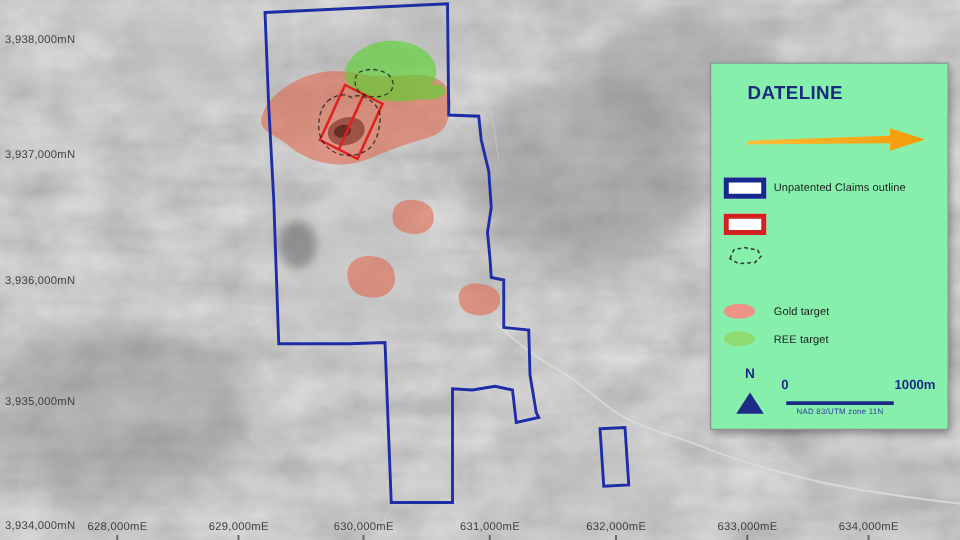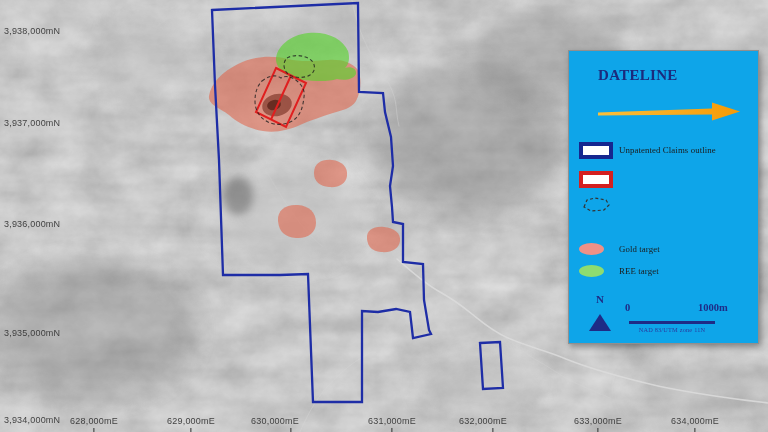"DATELINE" .legend { background: #0ea5e9 -> #86efac; font-family: Liberation Serif, serif -> none }
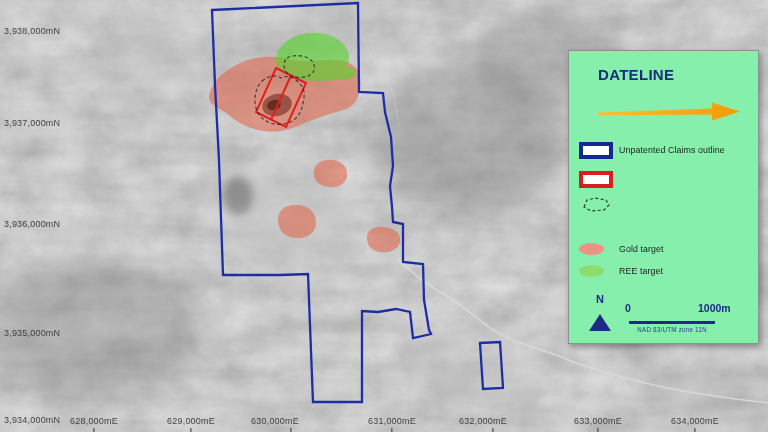"1000m" .scale-end { left: 129px -> 142px; text-align: left -> center }
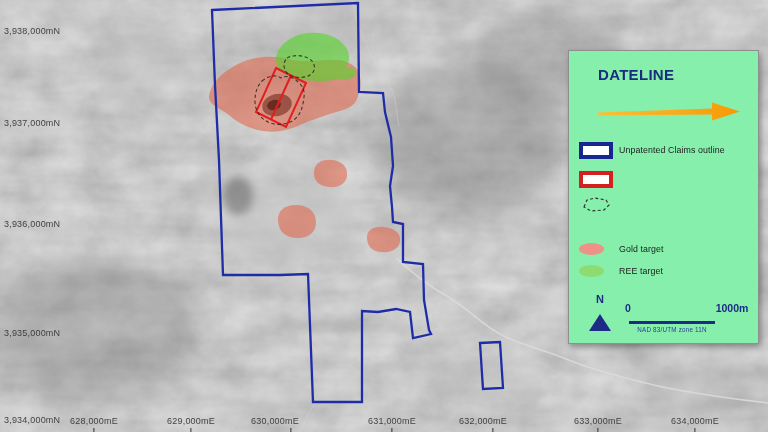"3,935,000mN" div.coord { top: 328px -> 316px }
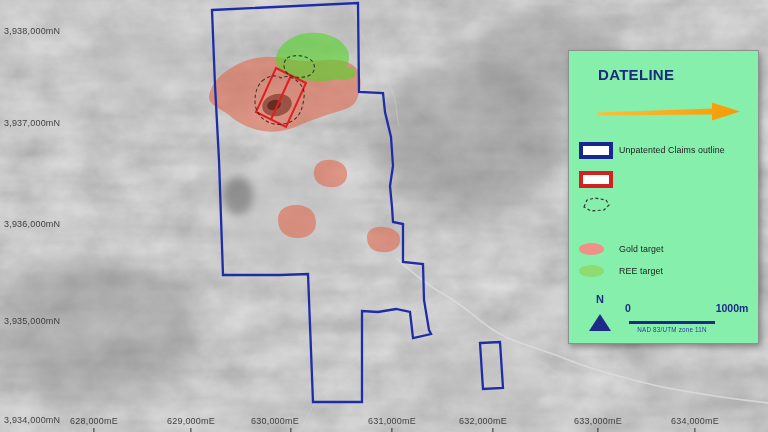"630,000mE" div.coord { left: 275px -> 291px }
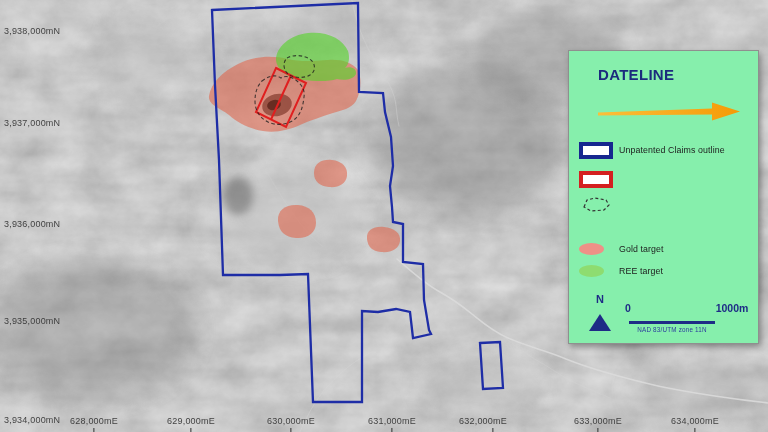"632,000mE" div.coord { left: 483px -> 493px }
